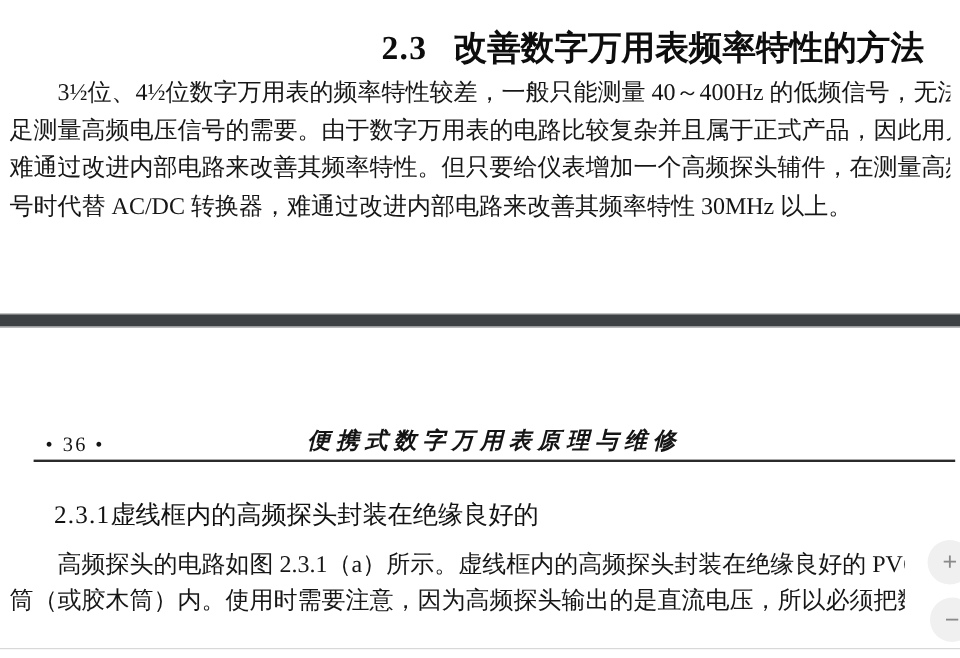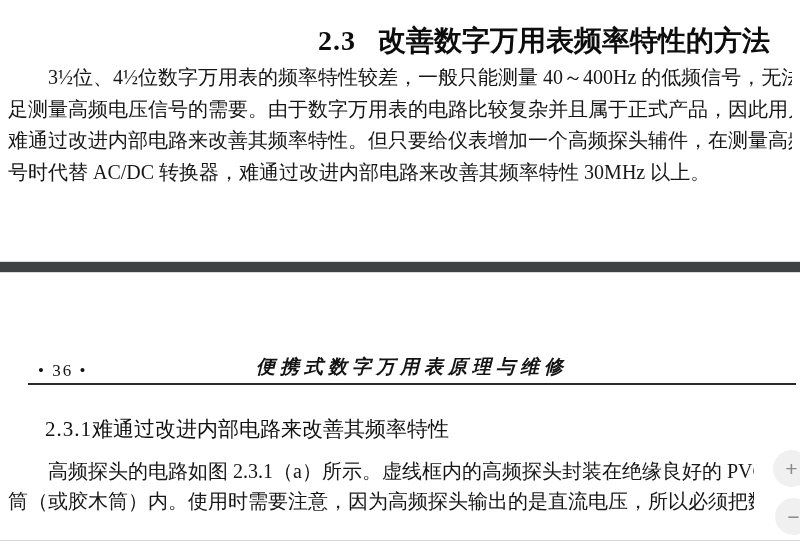"难通过改进内部电路来改善其频率特性" span { text: 难通过改进内部电路来改善其频率特性 -> 虚线框内的高频探头封装在绝缘良好的 }
